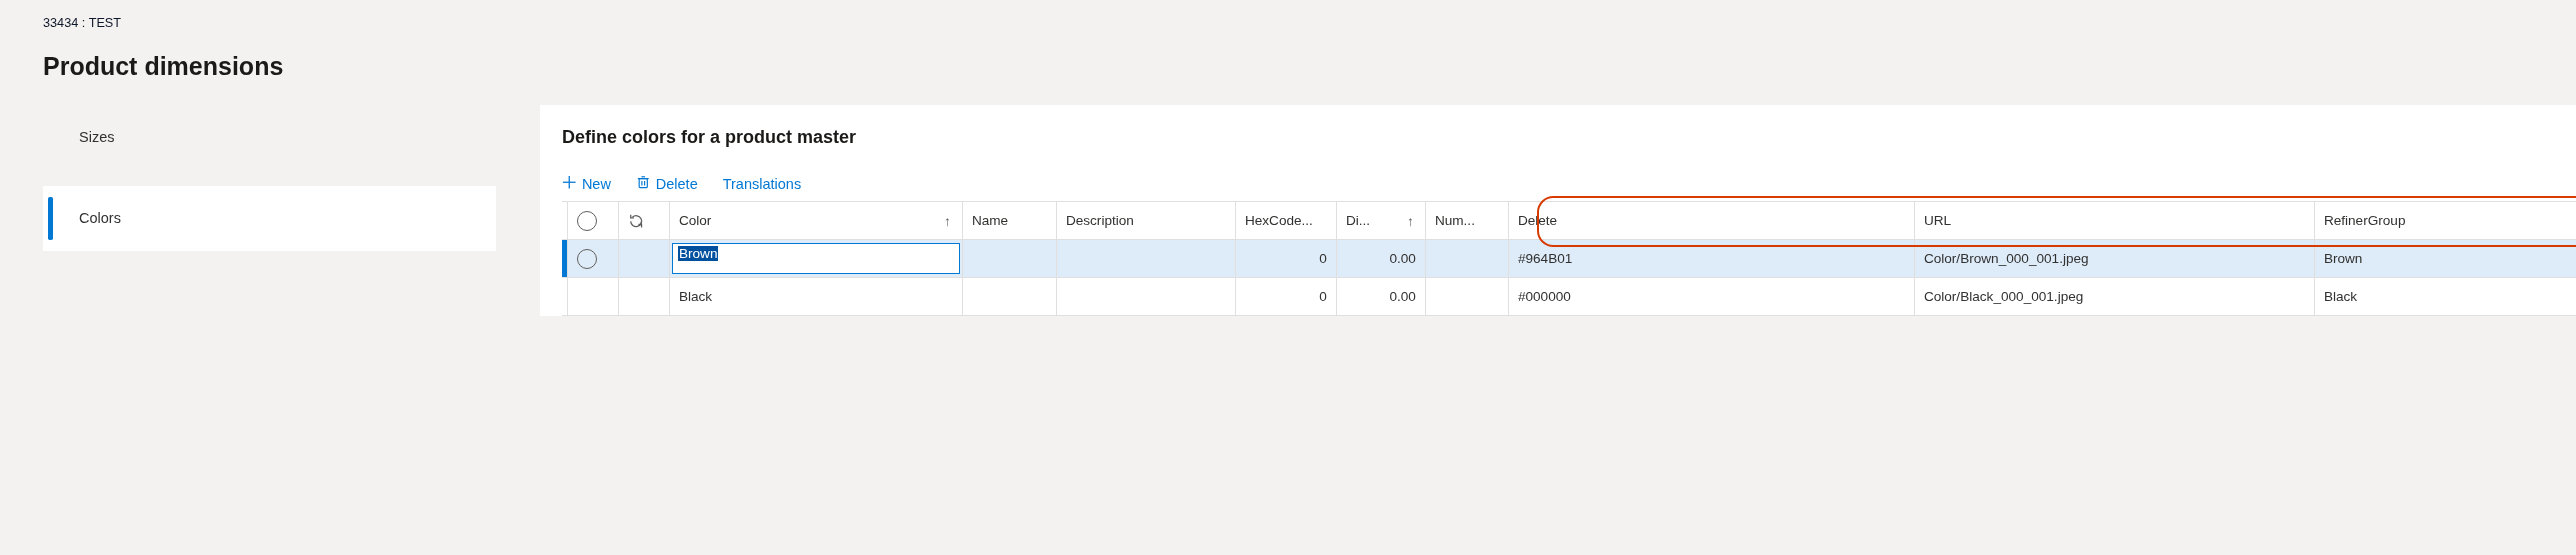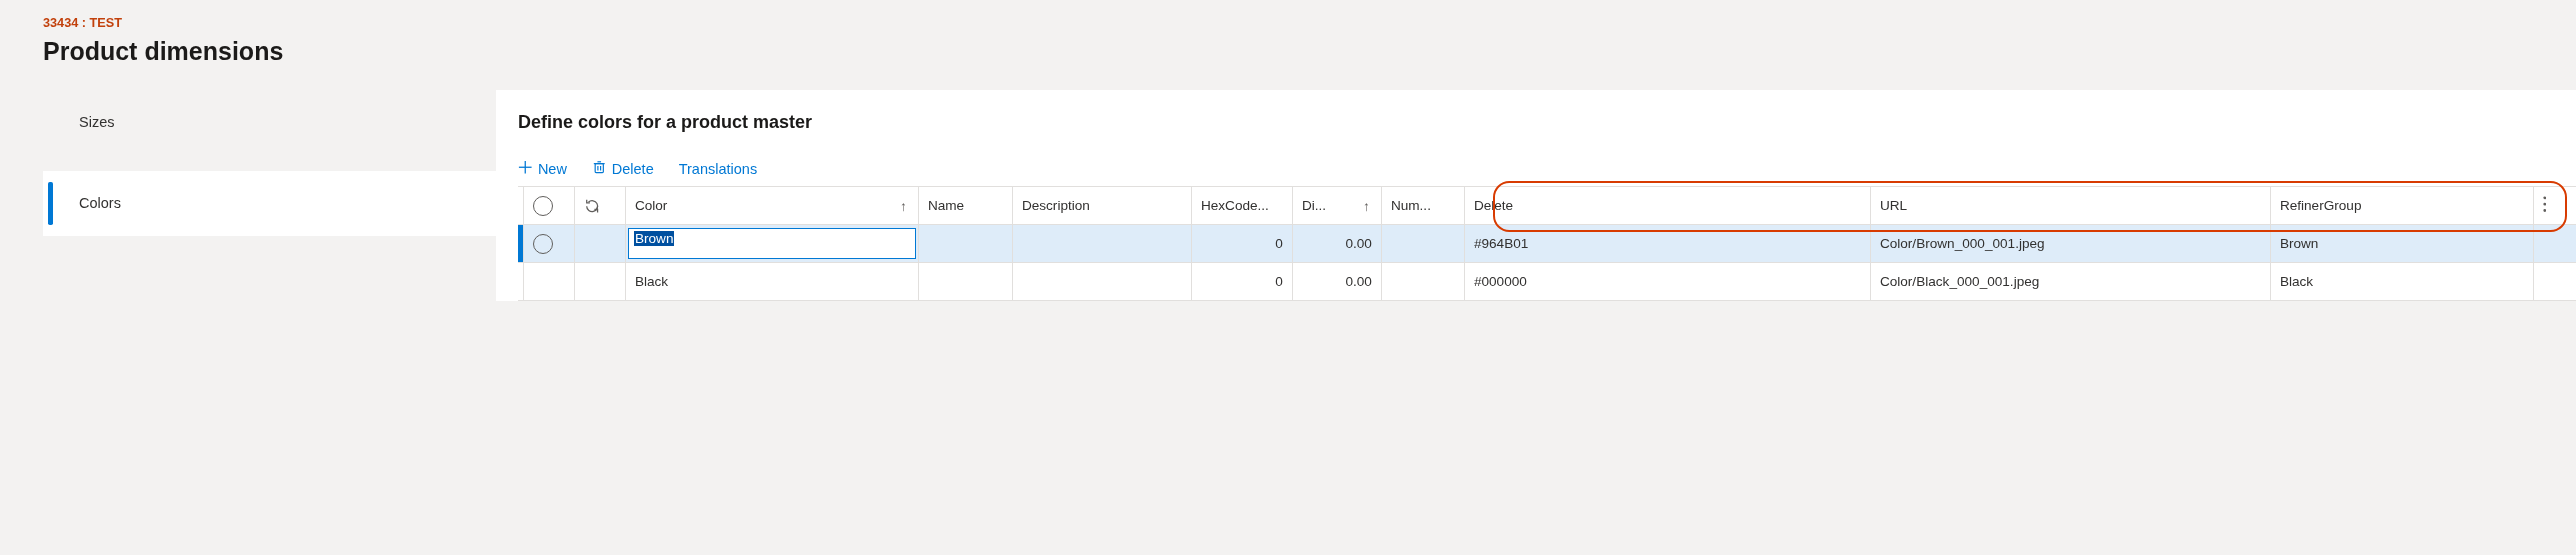"33434 : TEST" .breadcrumb { color: #c2410c -> #0f172a; font-weight: bold -> none; margin-bottom: 7px -> 22px }
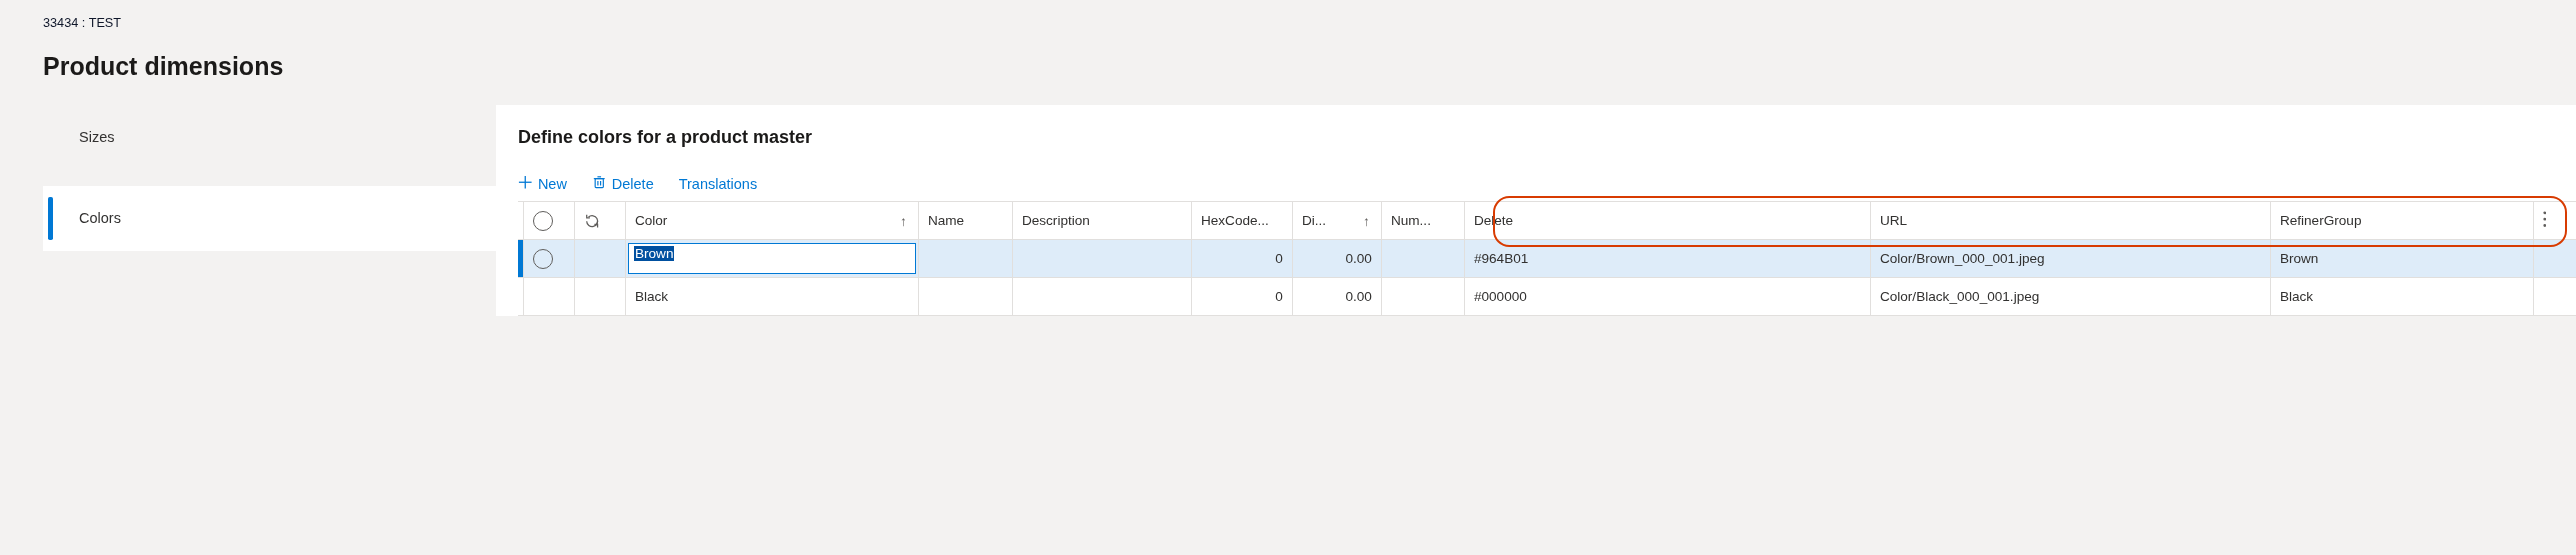"Sizes" .layout { gap: none -> 44px }
